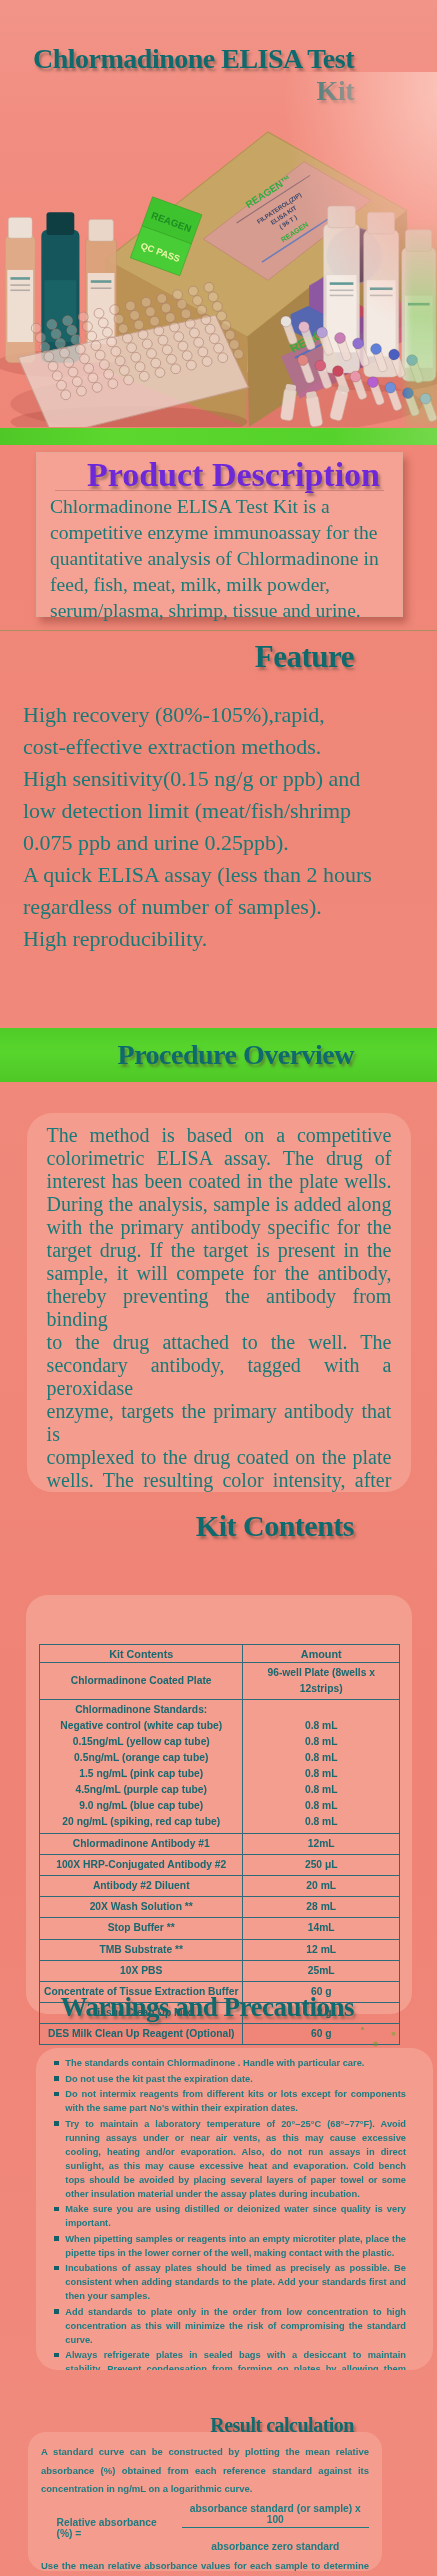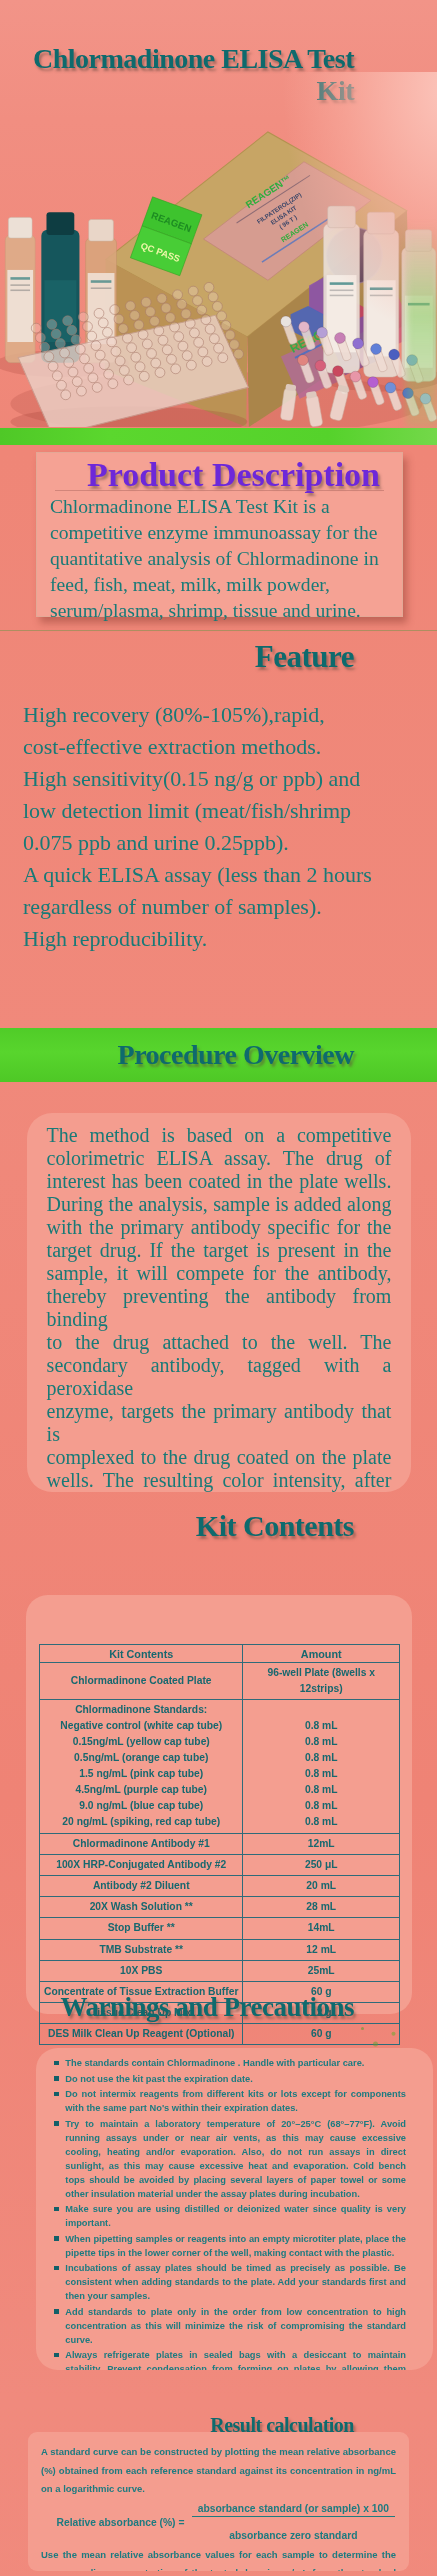"A standard curve can be" #result-box { border-radius: 9px -> 18px; width: 381px -> 354px }
